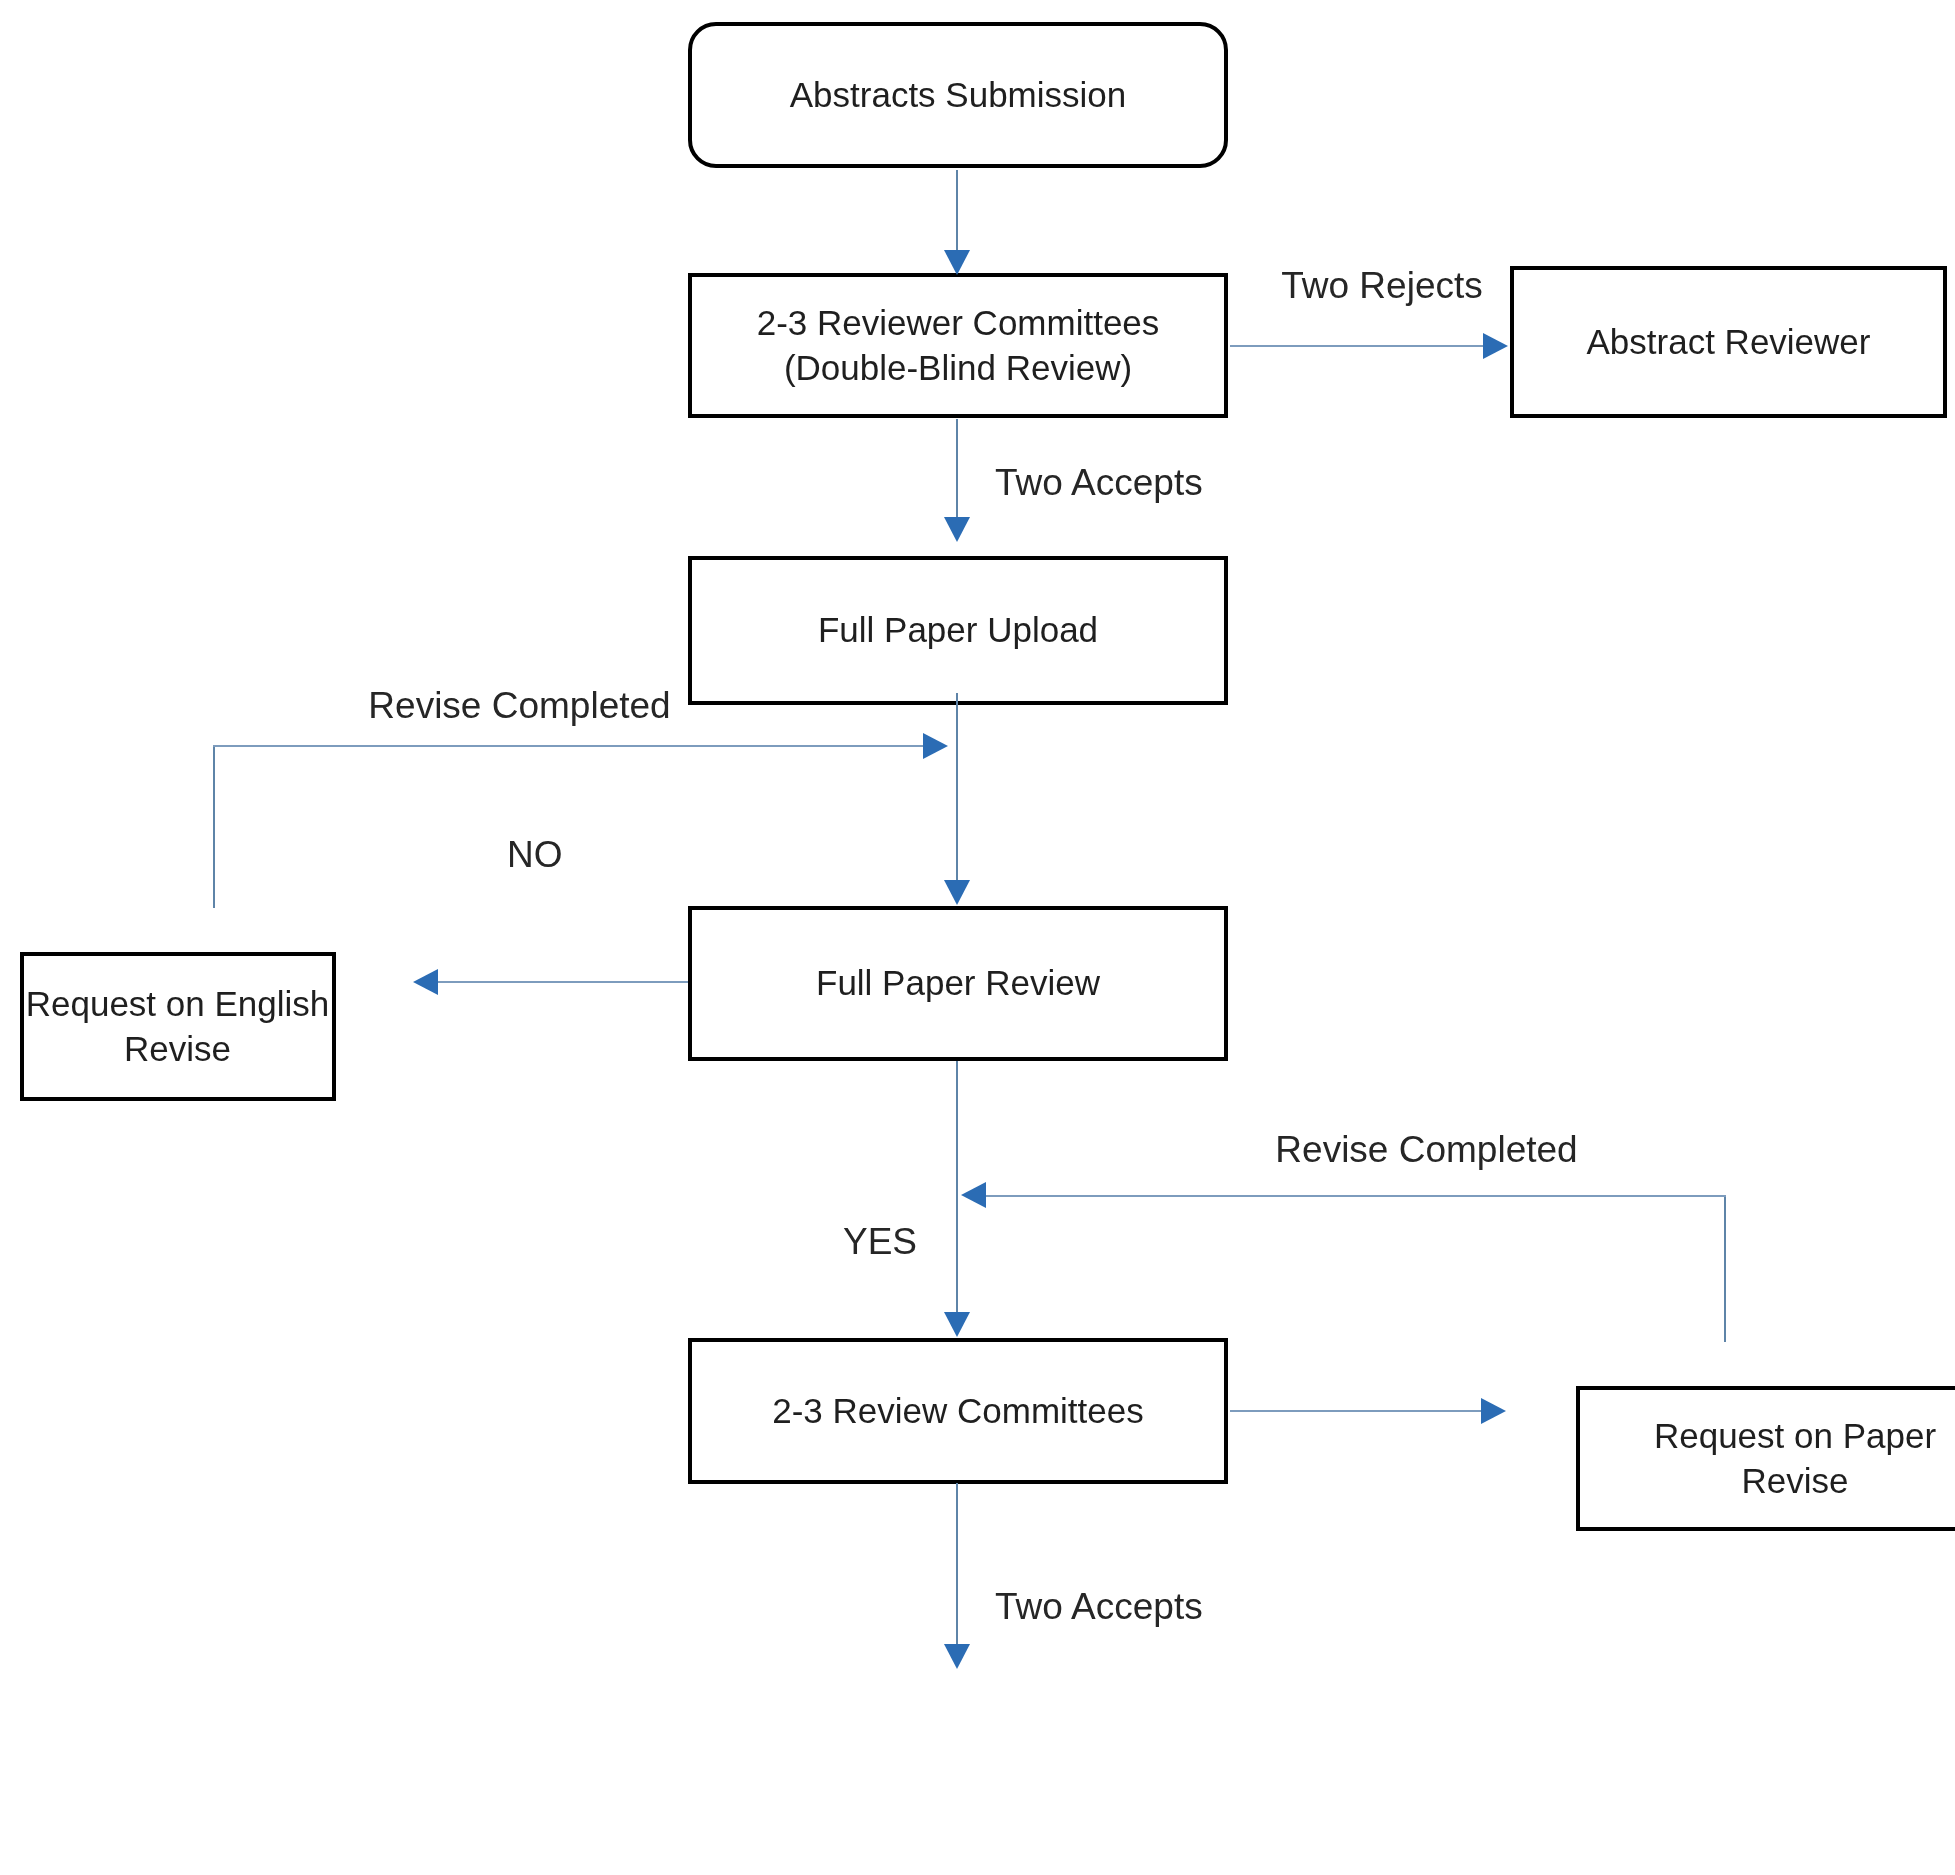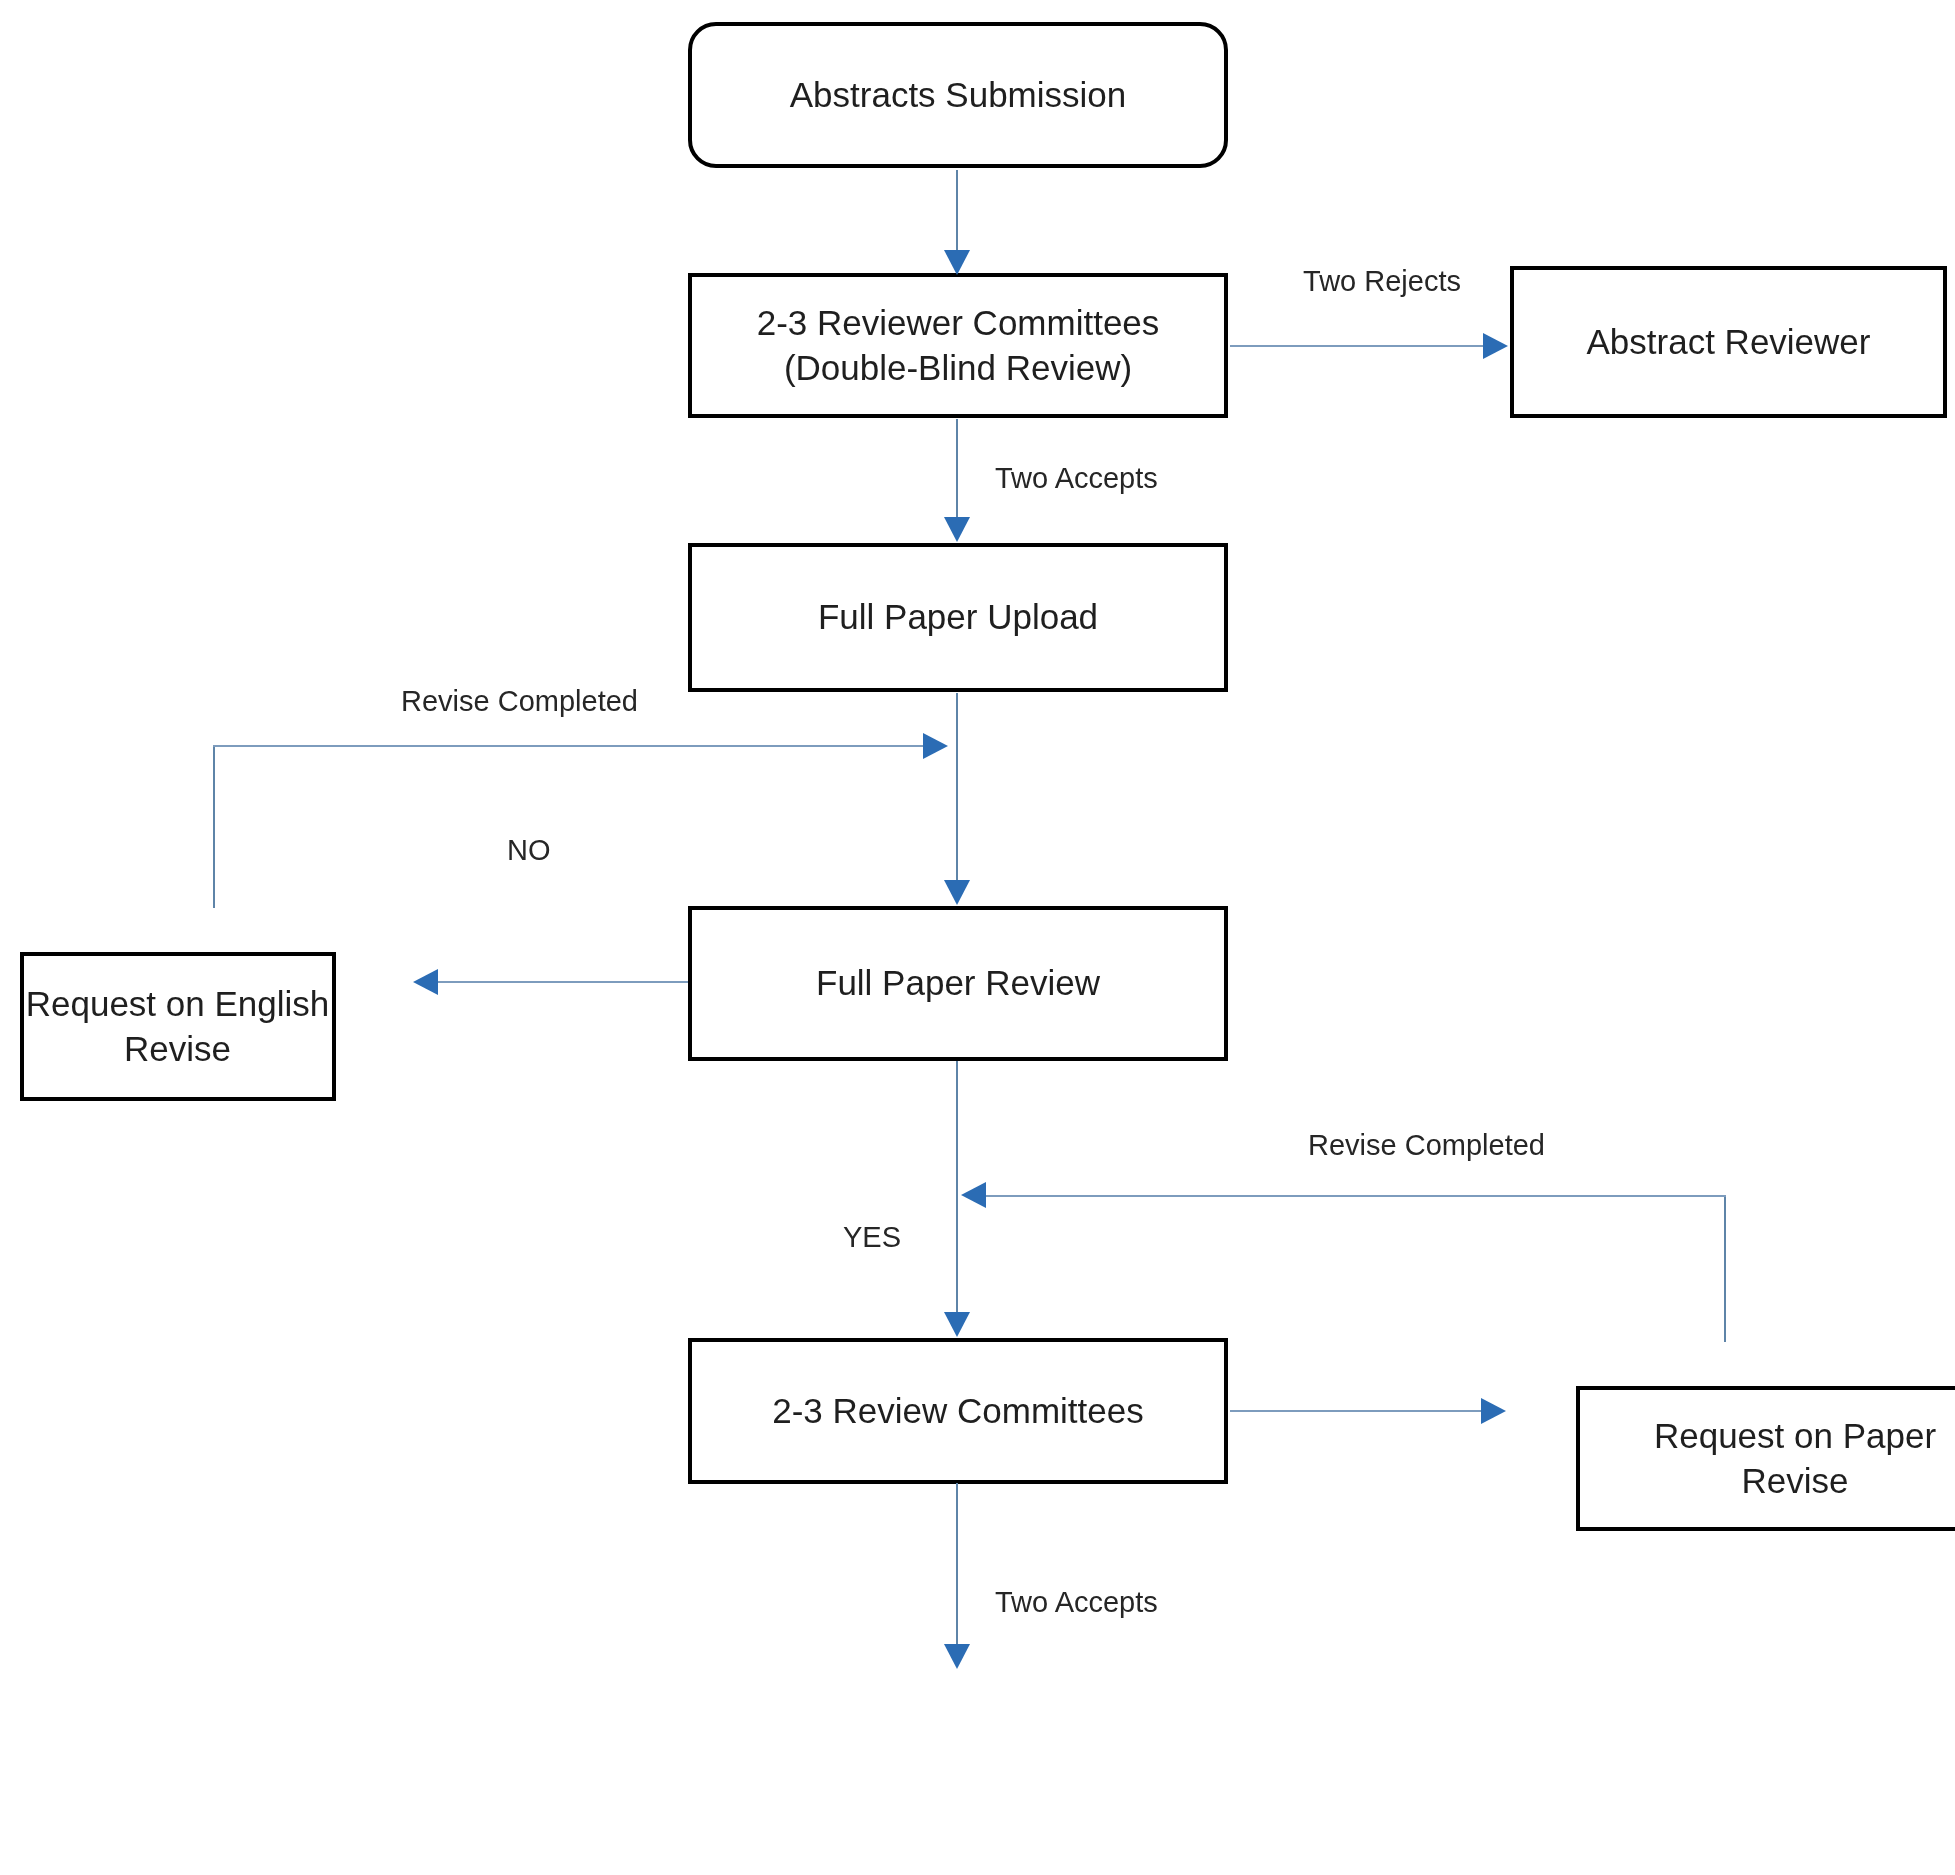"Two Rejects" .edge-label { font-size: 29px -> 37px }
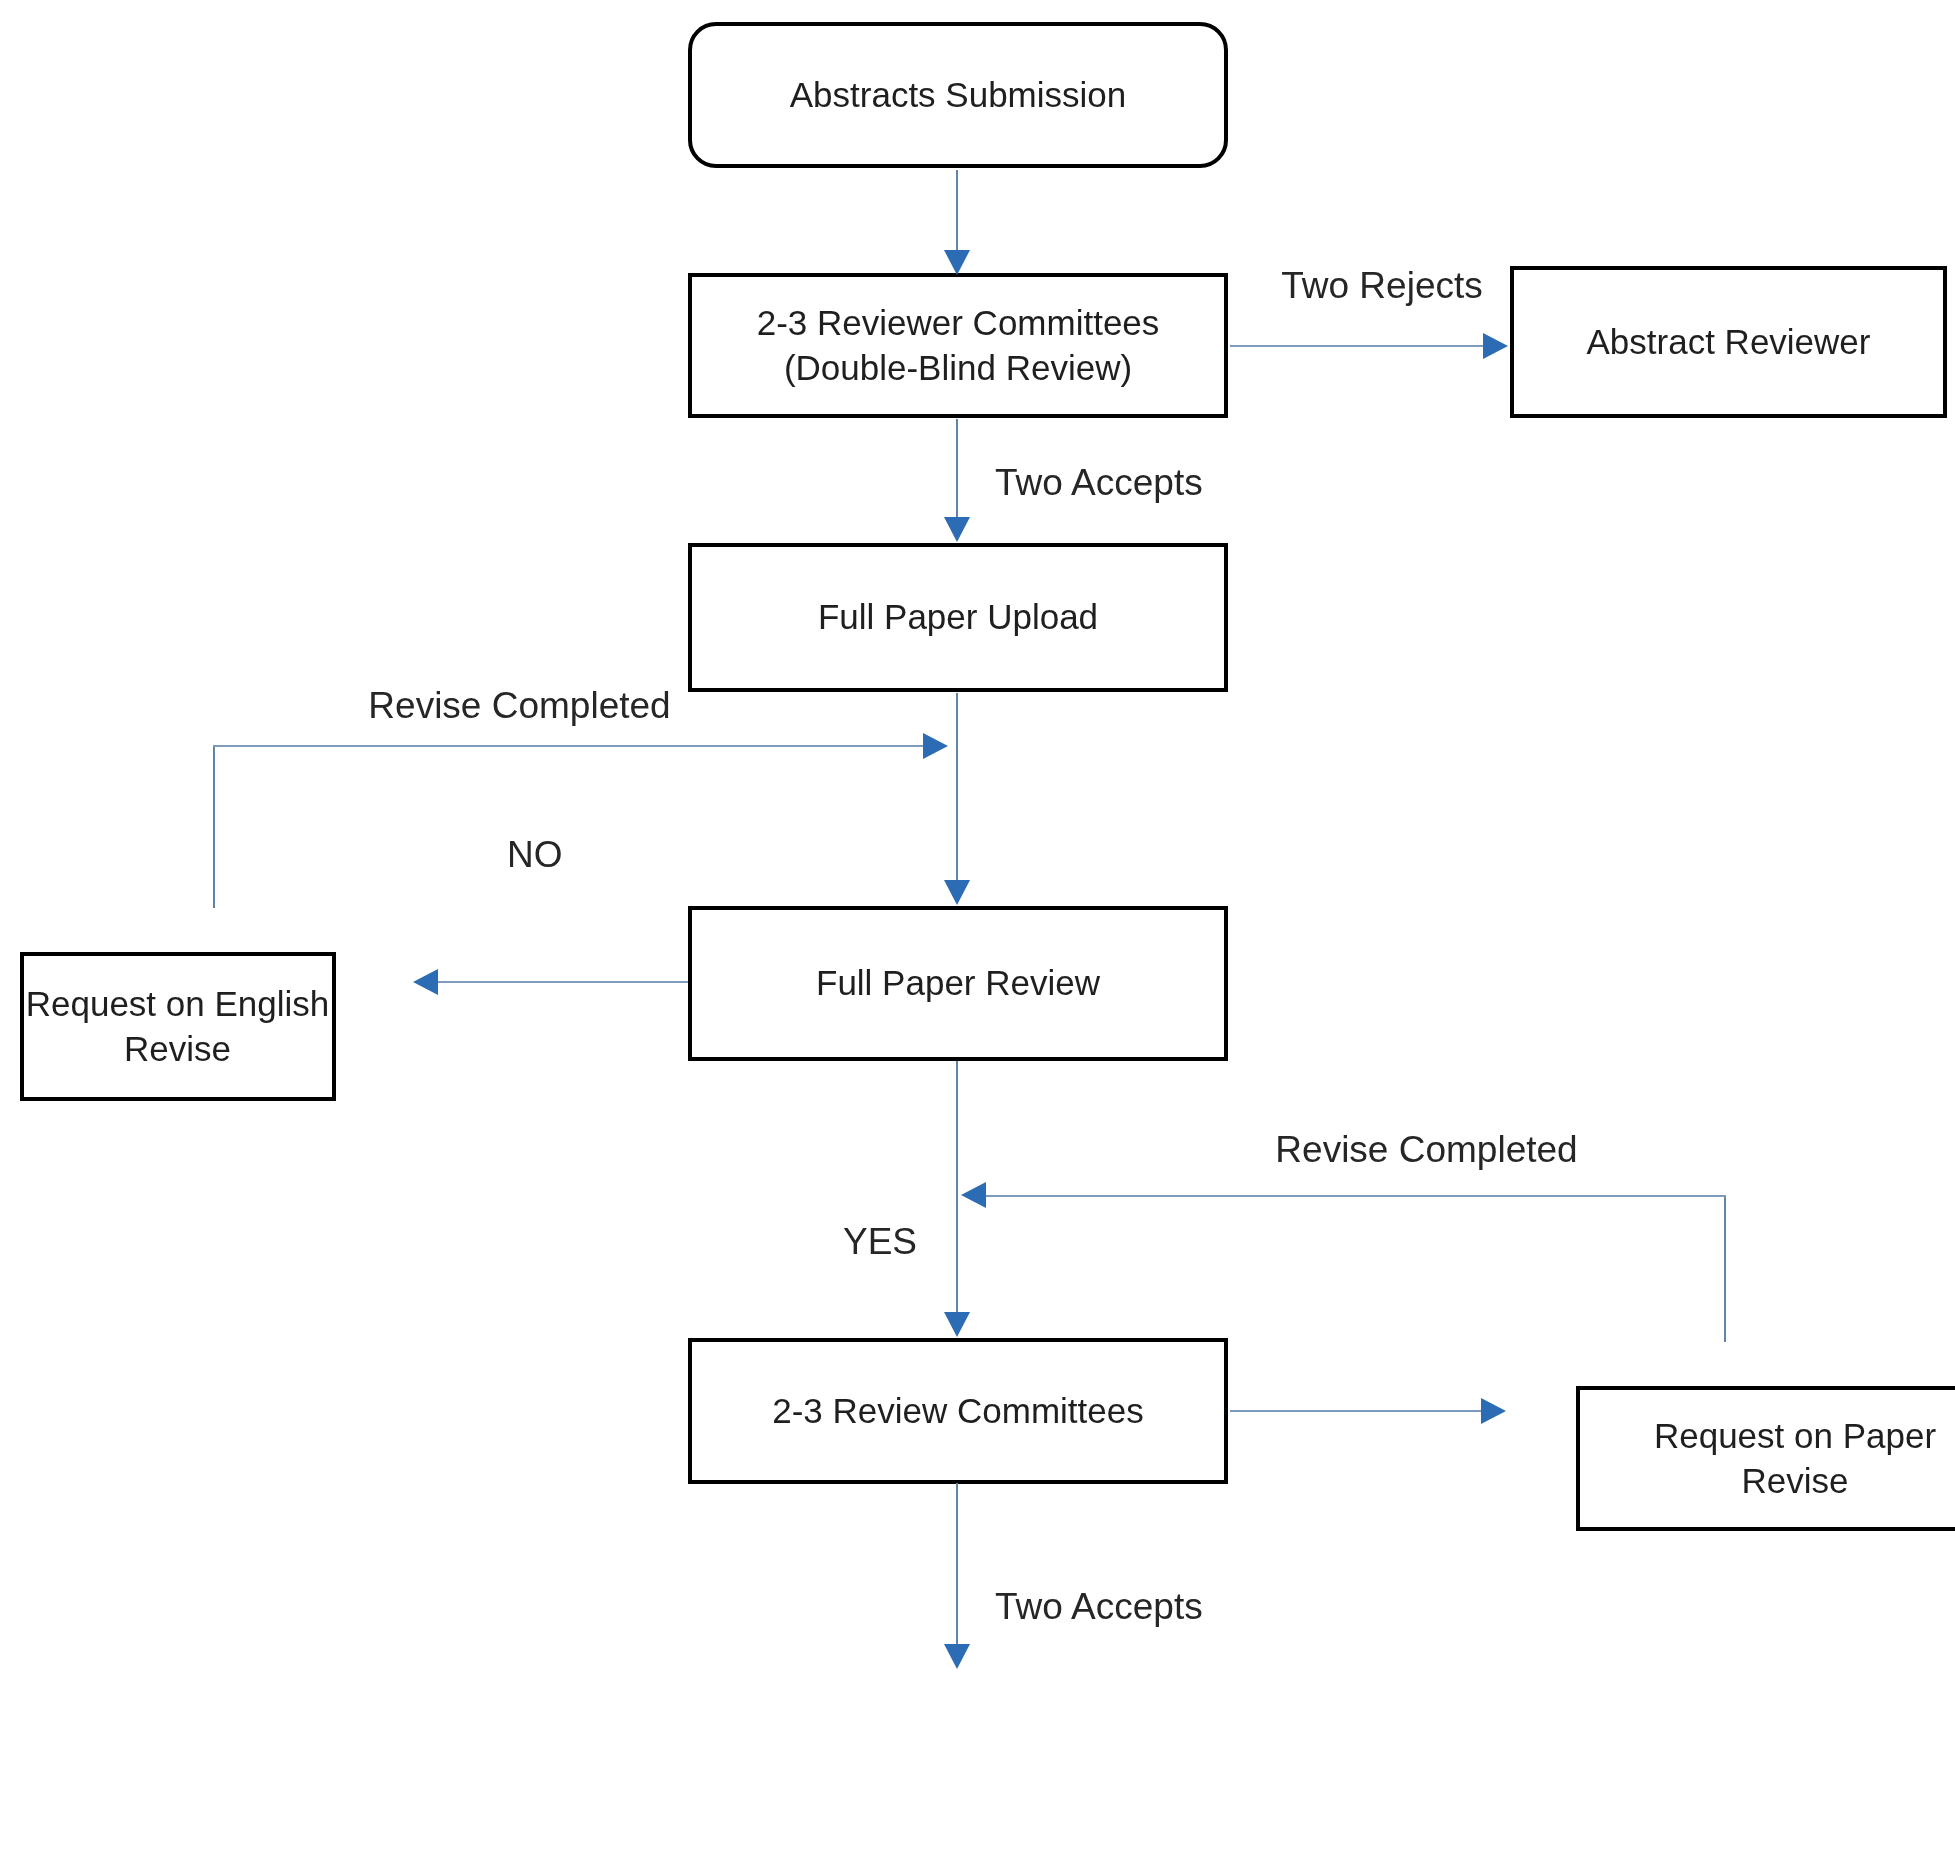"Full Paper Upload" .node-d { top: 543px -> 556px }
